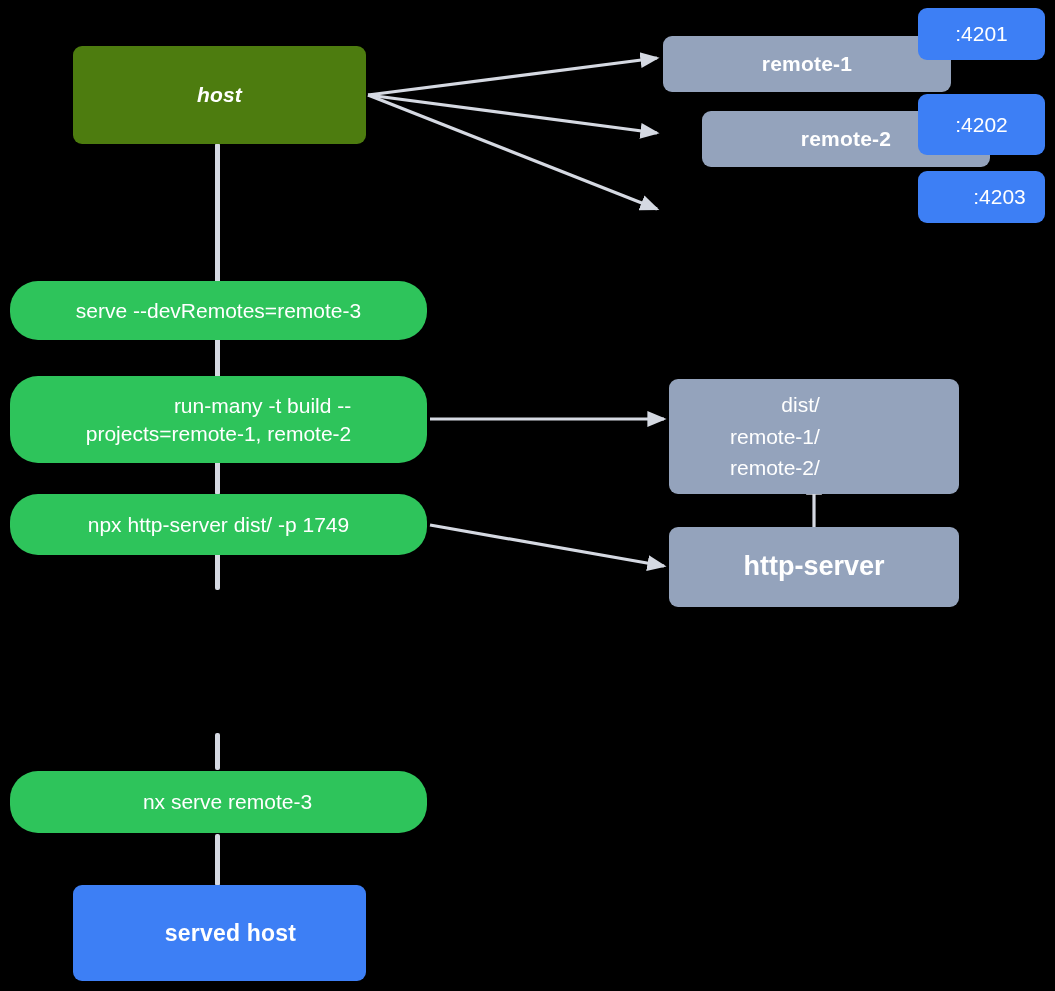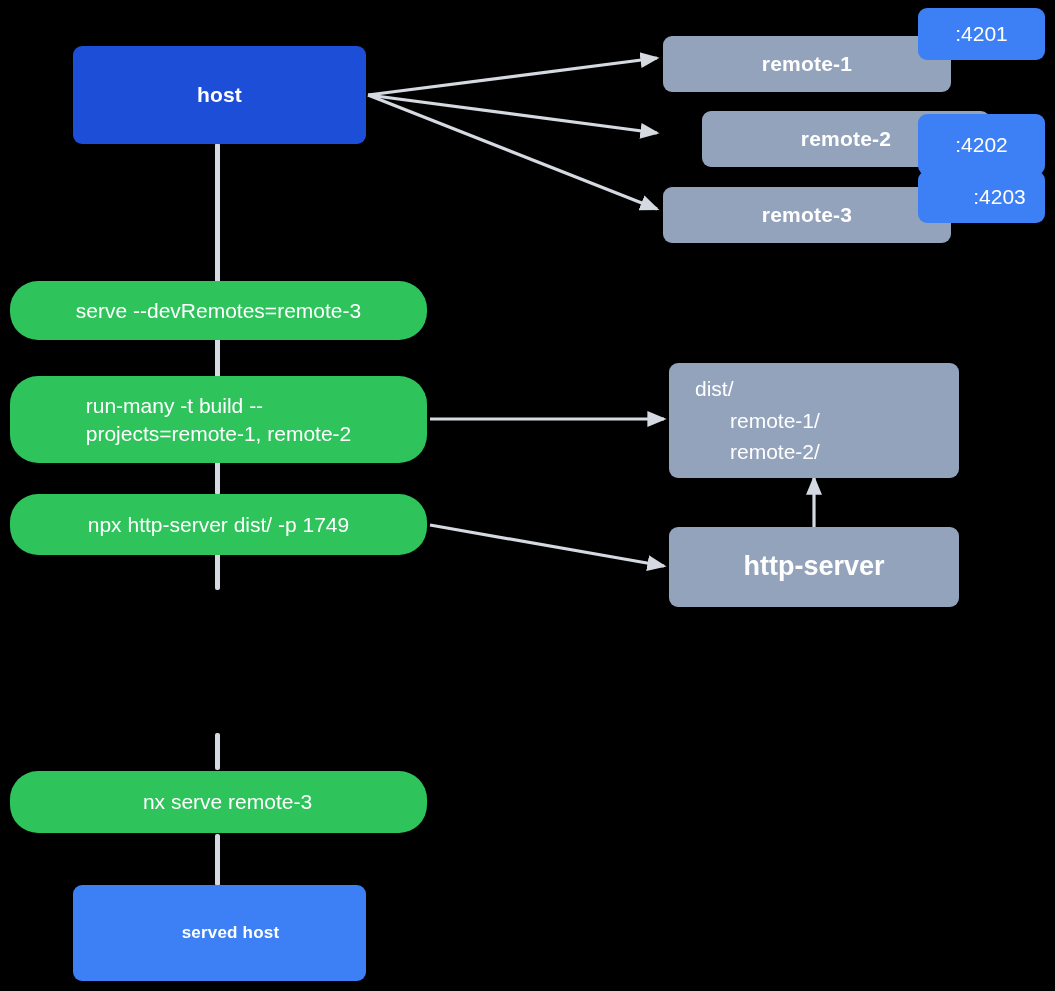"remote-1" .node { text-align: left -> right }
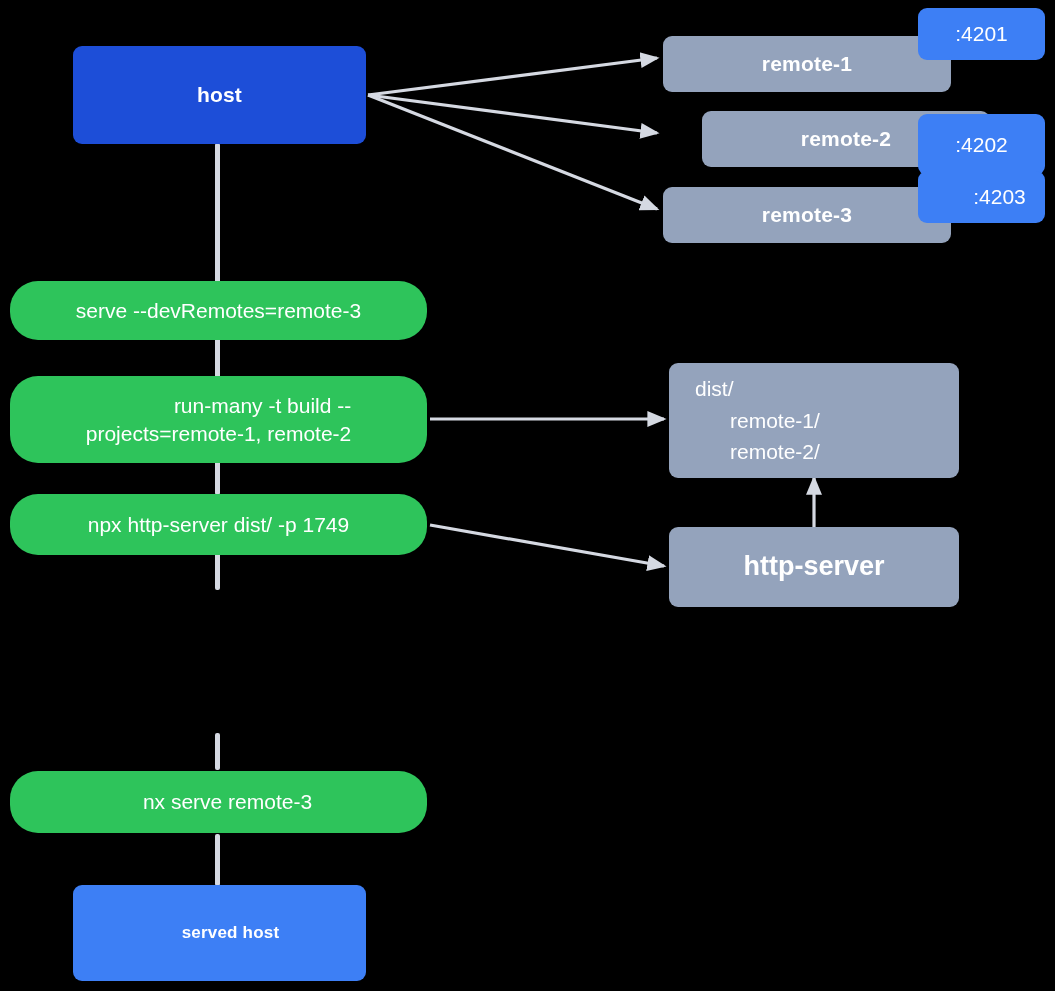"host" .node-host { background: #1d4ed8 -> #4d7c0f; font-style: none -> italic }
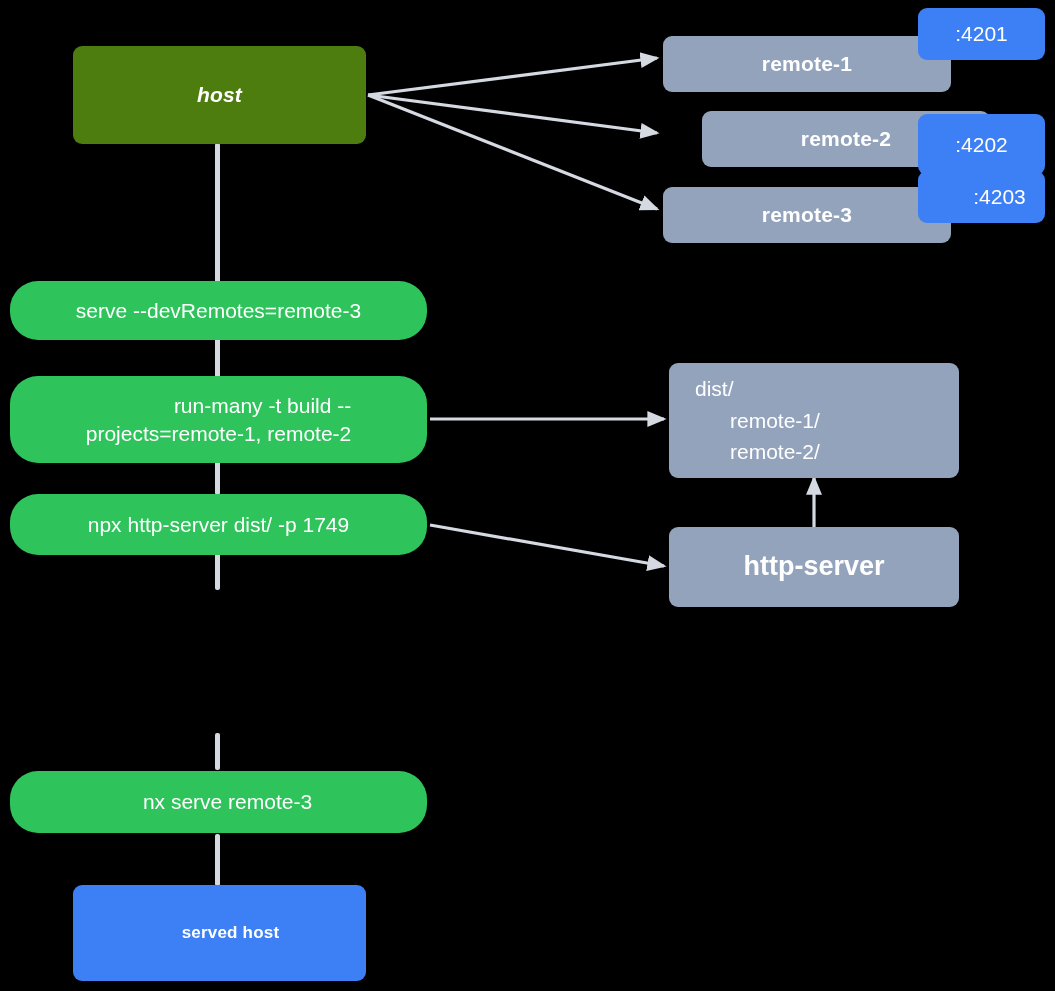":4202" div.badge { margin-top: 20px -> none }
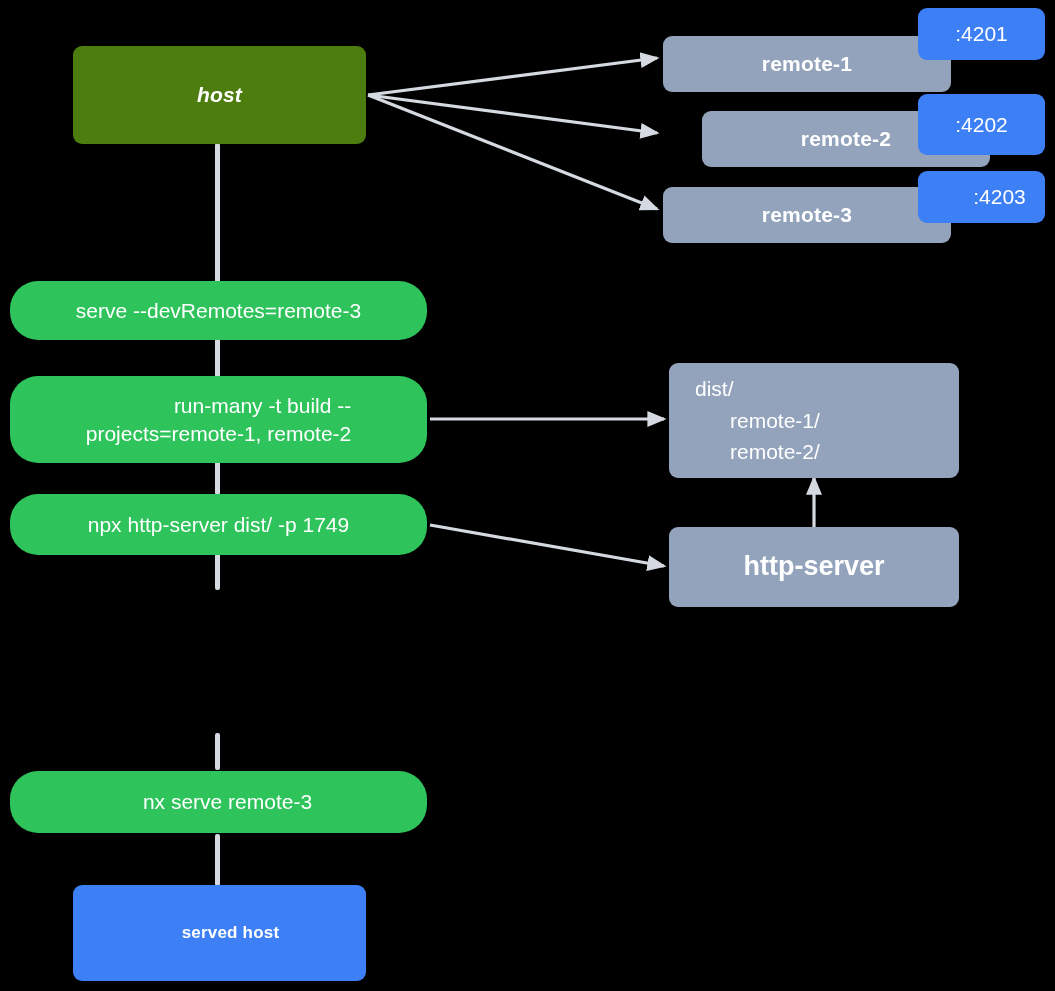"remote-3" div.node { html: <div>remote-3</div> -> none }
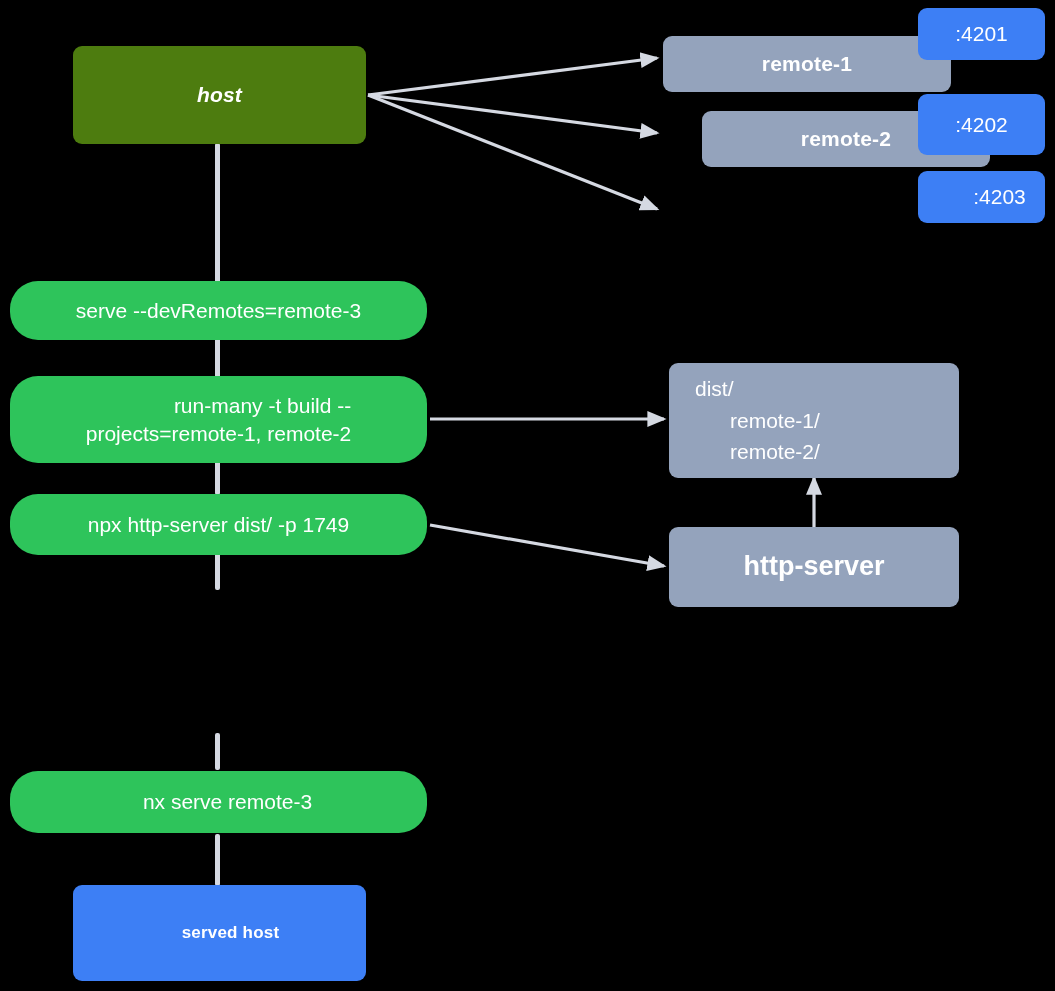"dist/" .node-dist { margin-top: none -> 16px; text-align: left -> right }
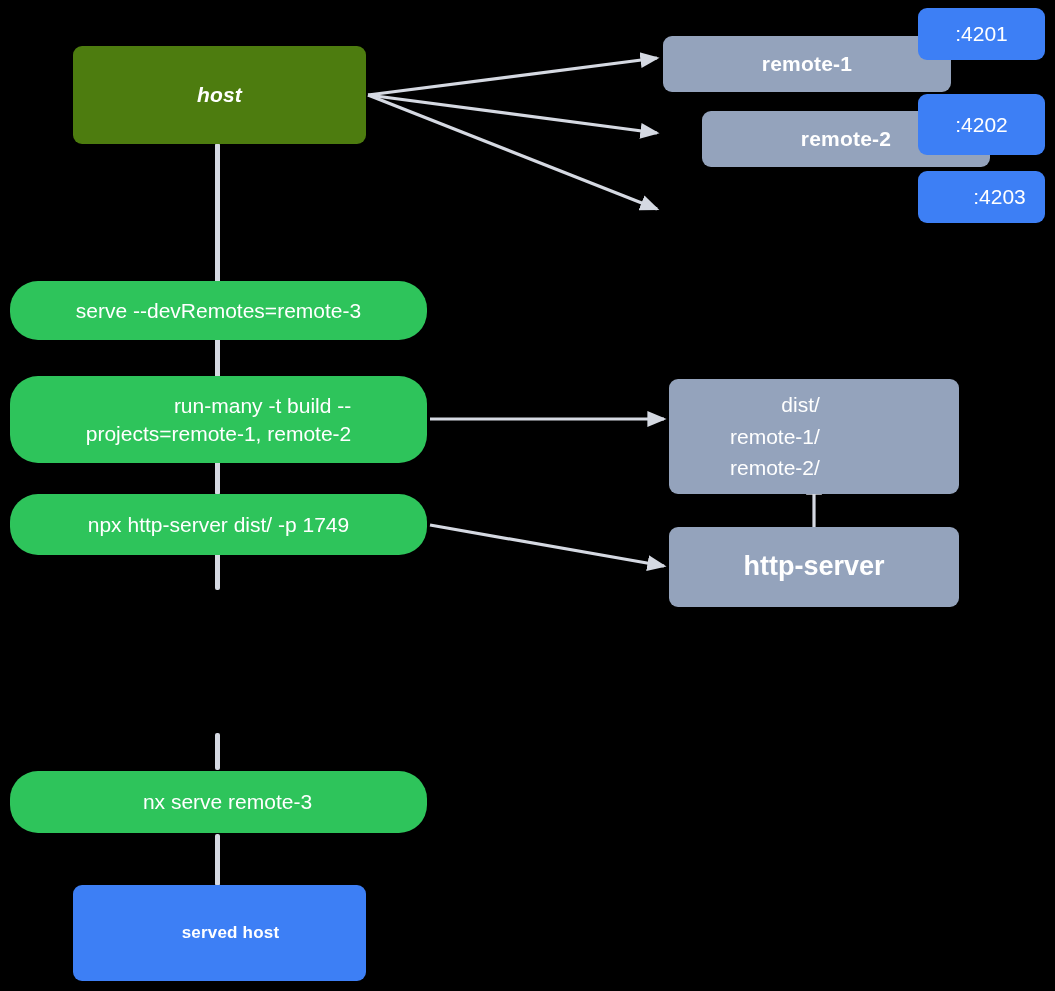"served host" .node-served { font-size: 17px -> 23px }
